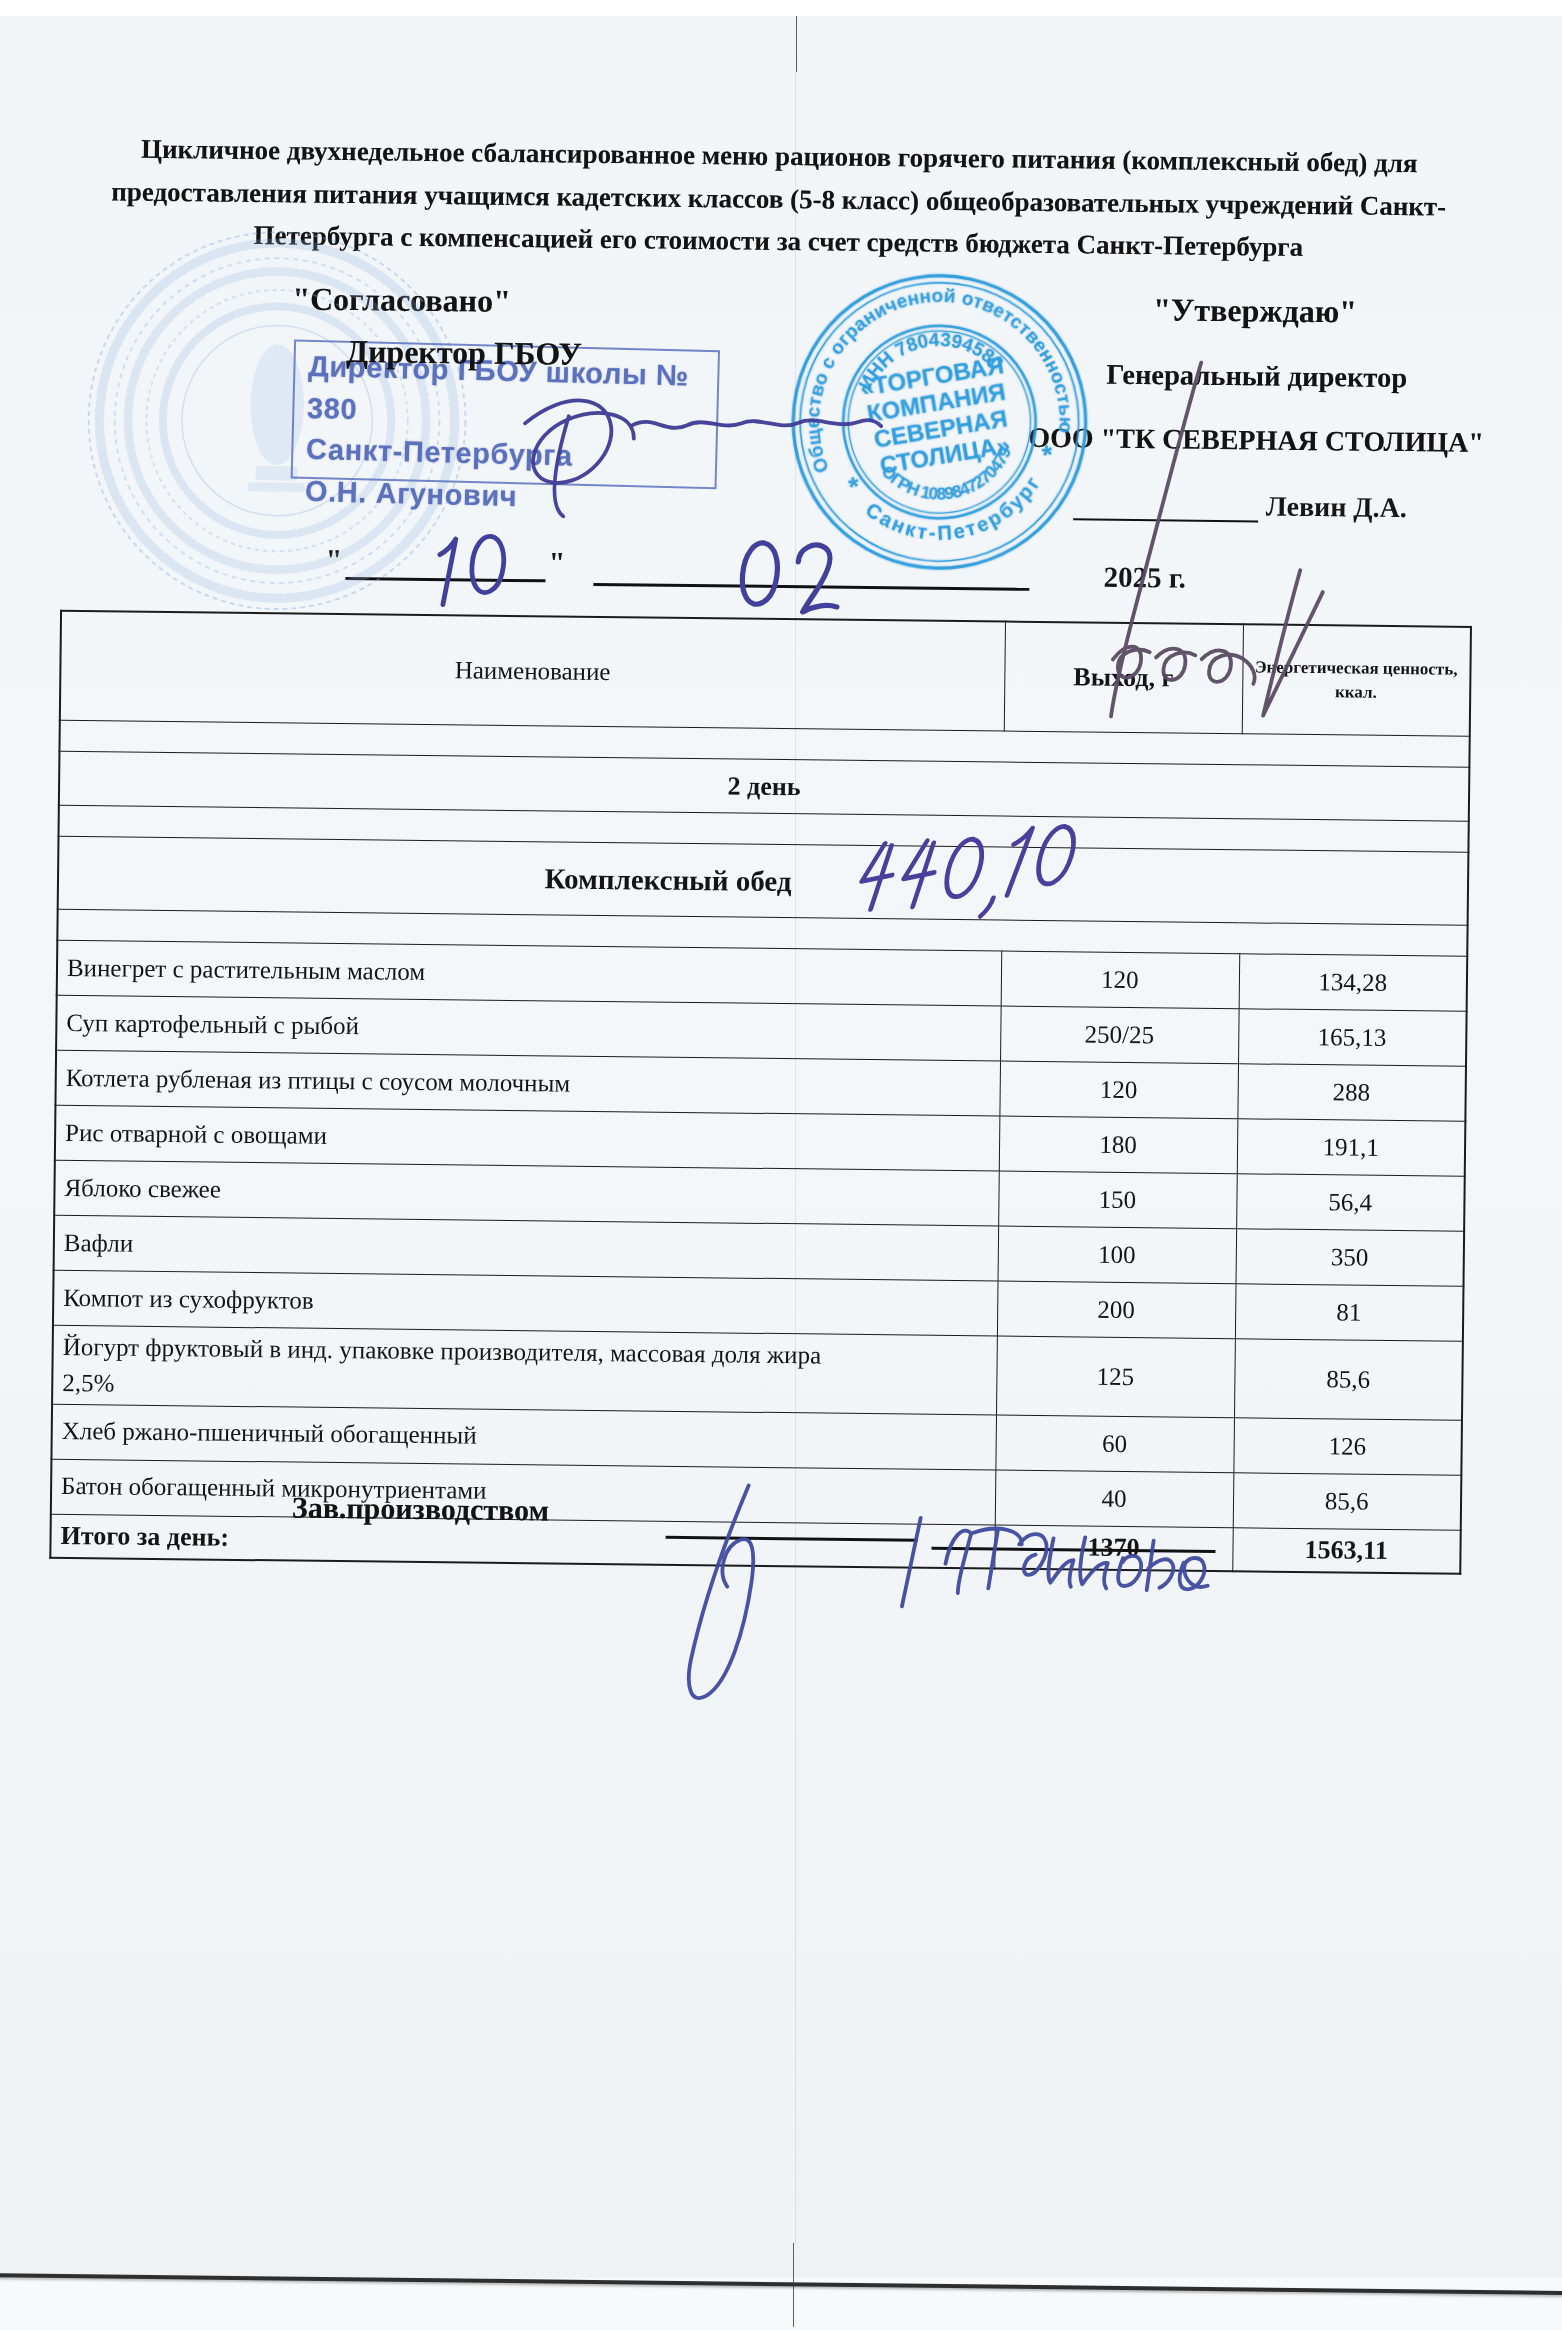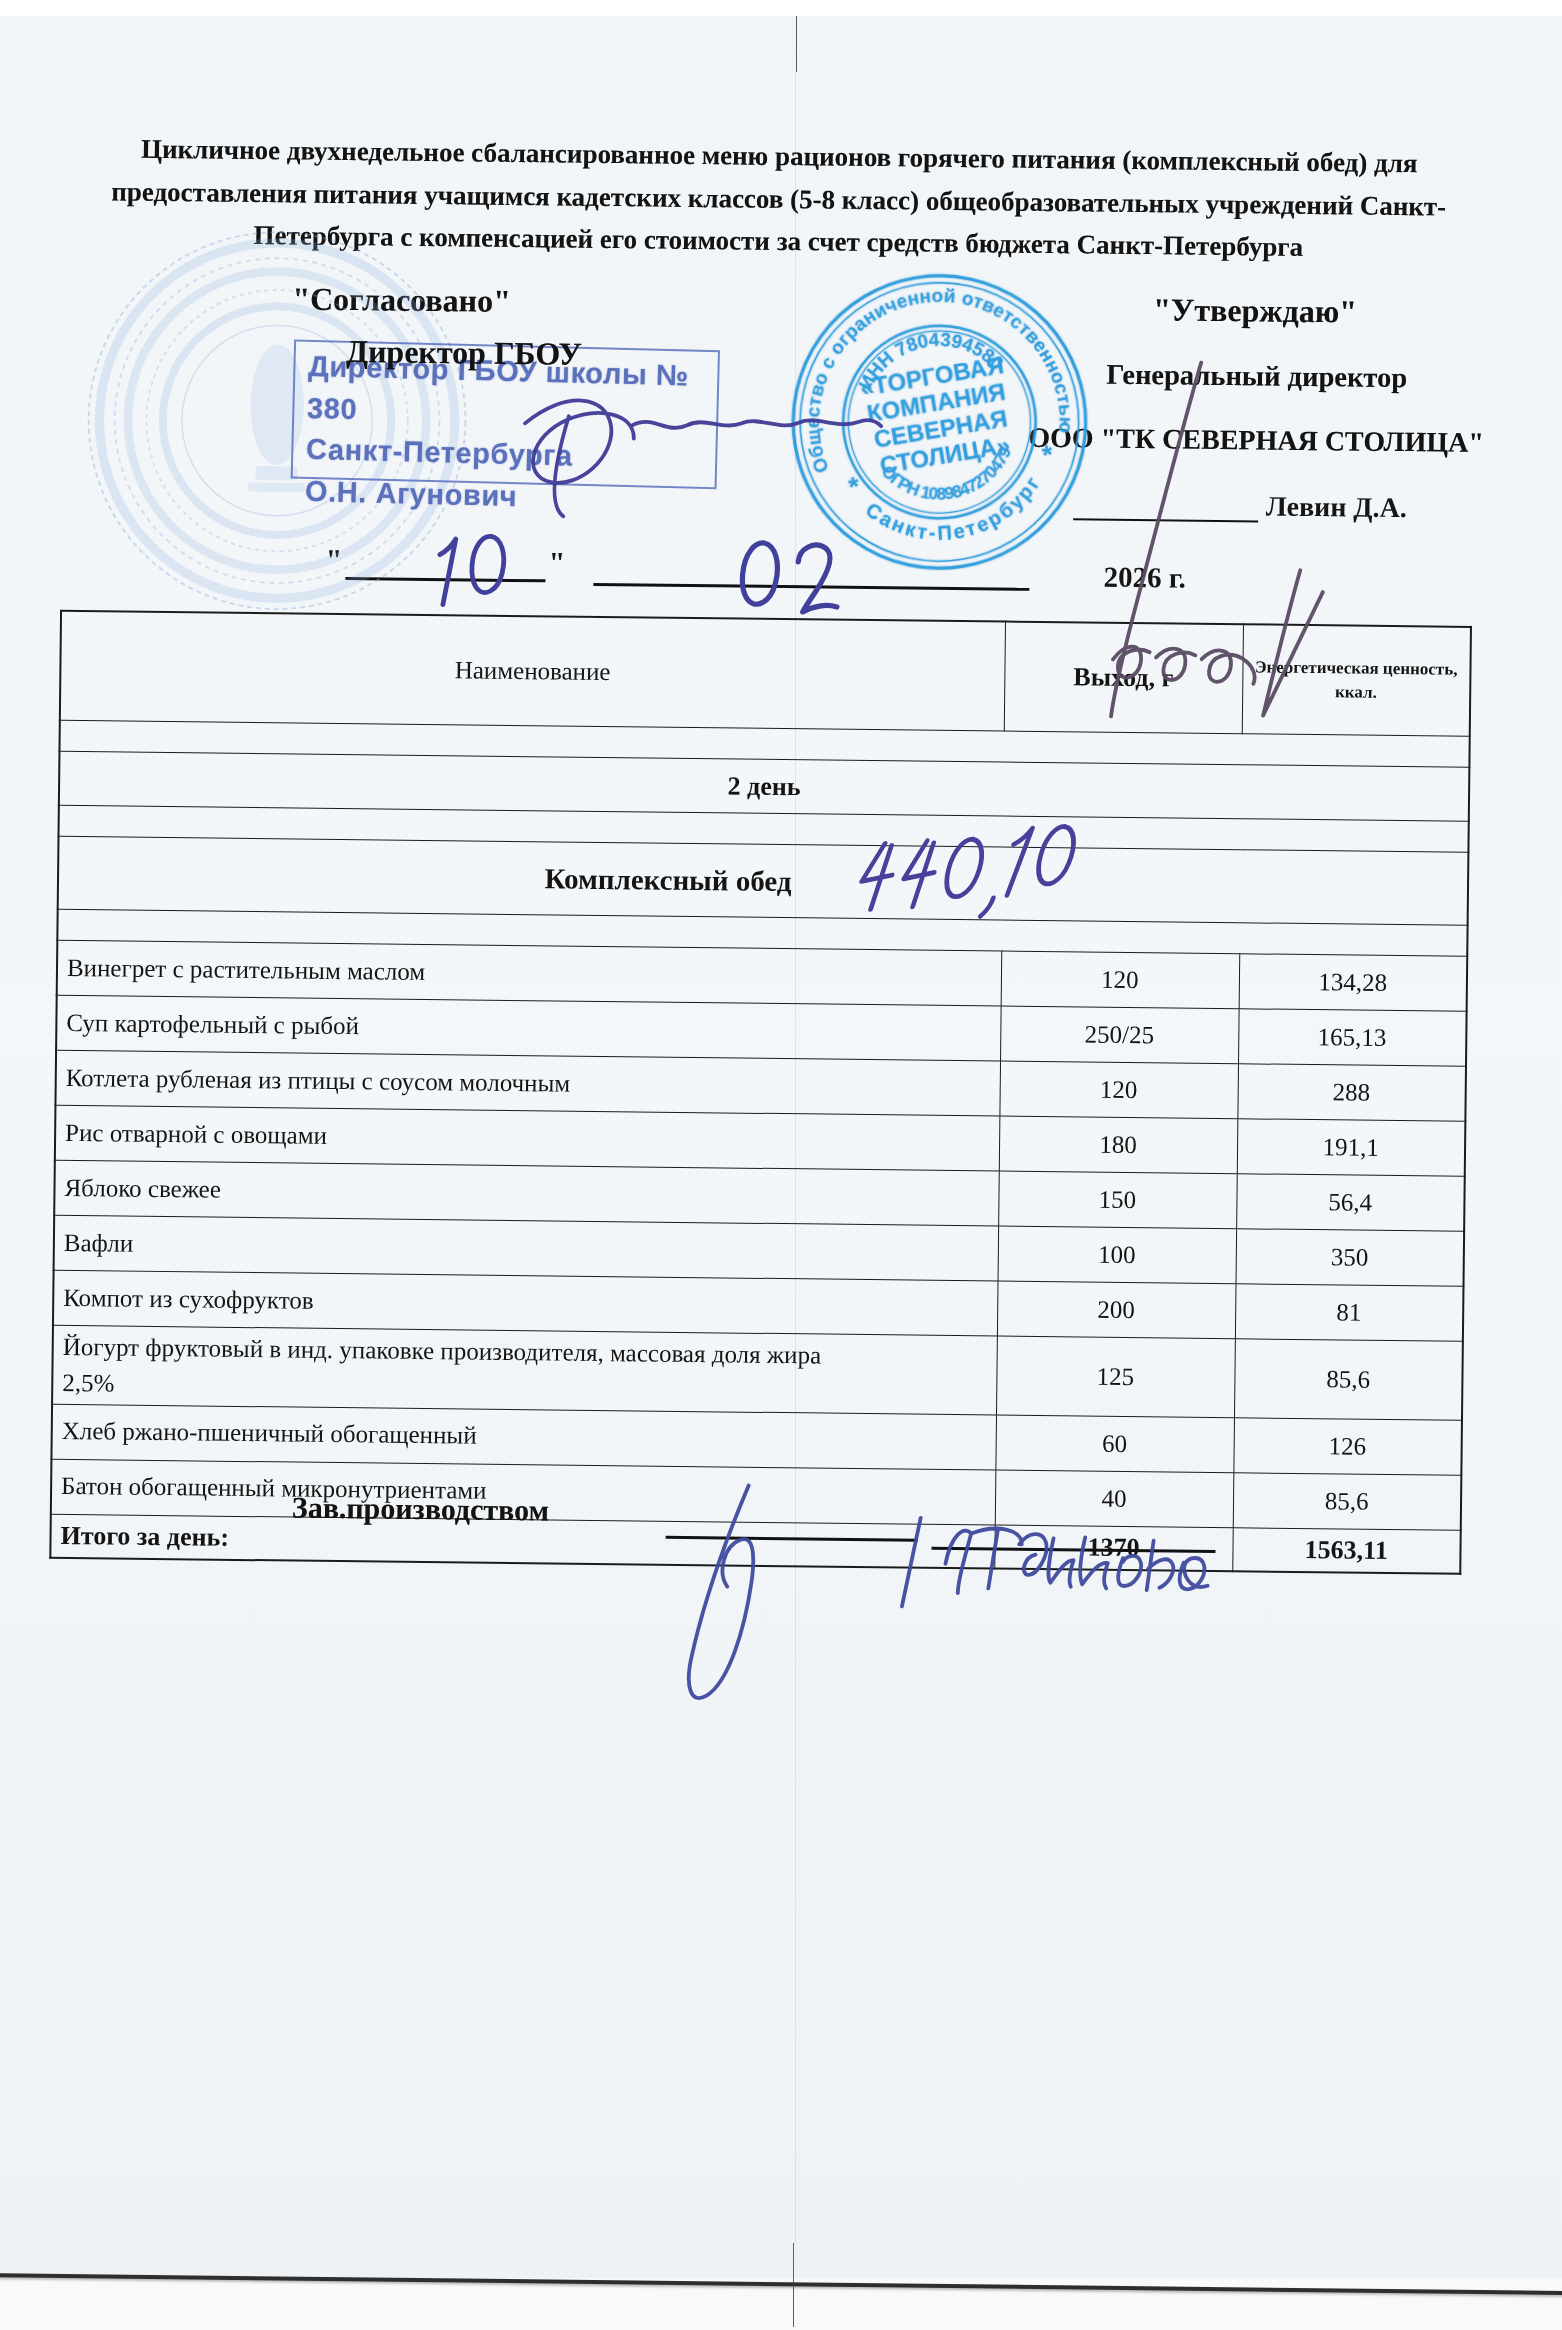"2026 г." div.abs { text: 2026 -> 2025 }
